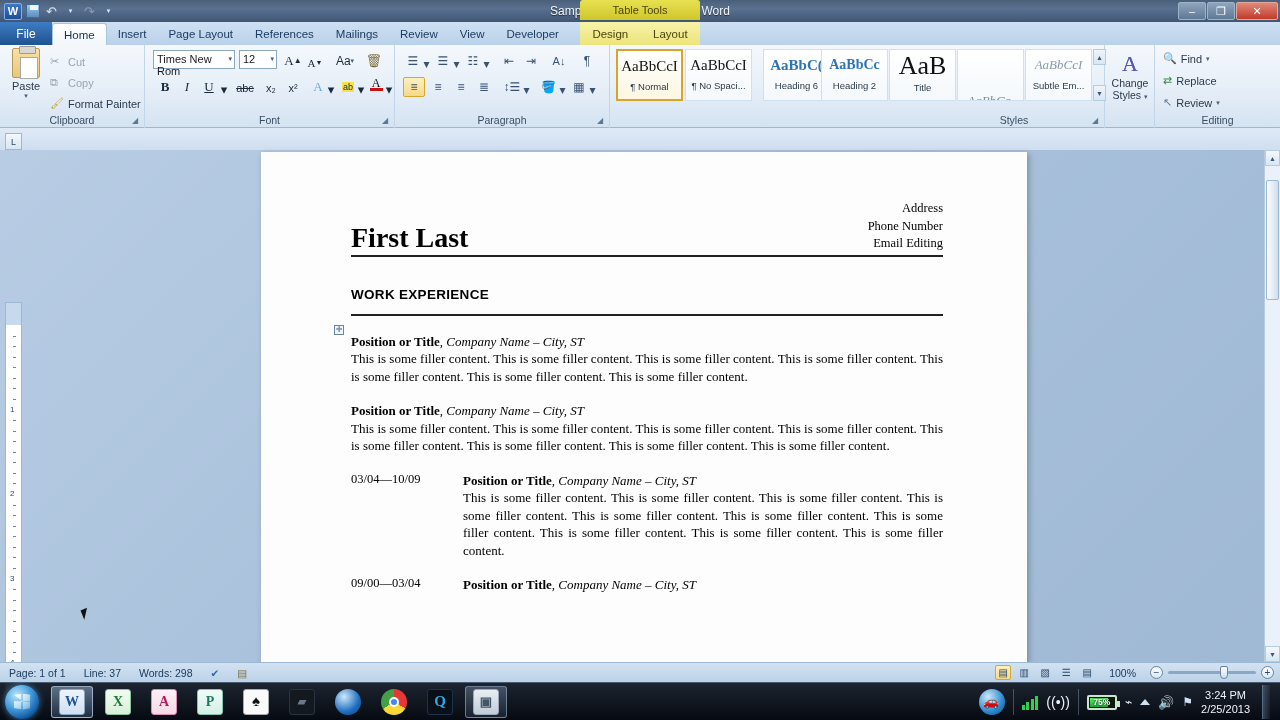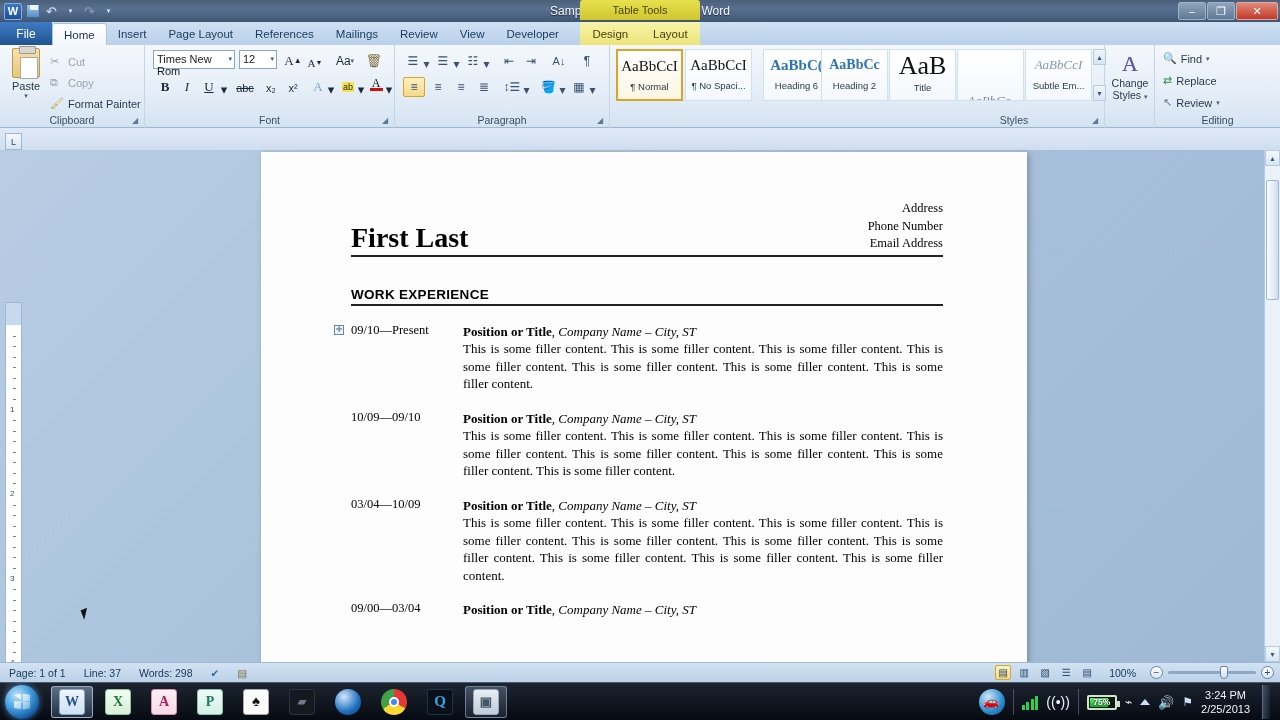"Email Address" div { text: Address -> Editing }
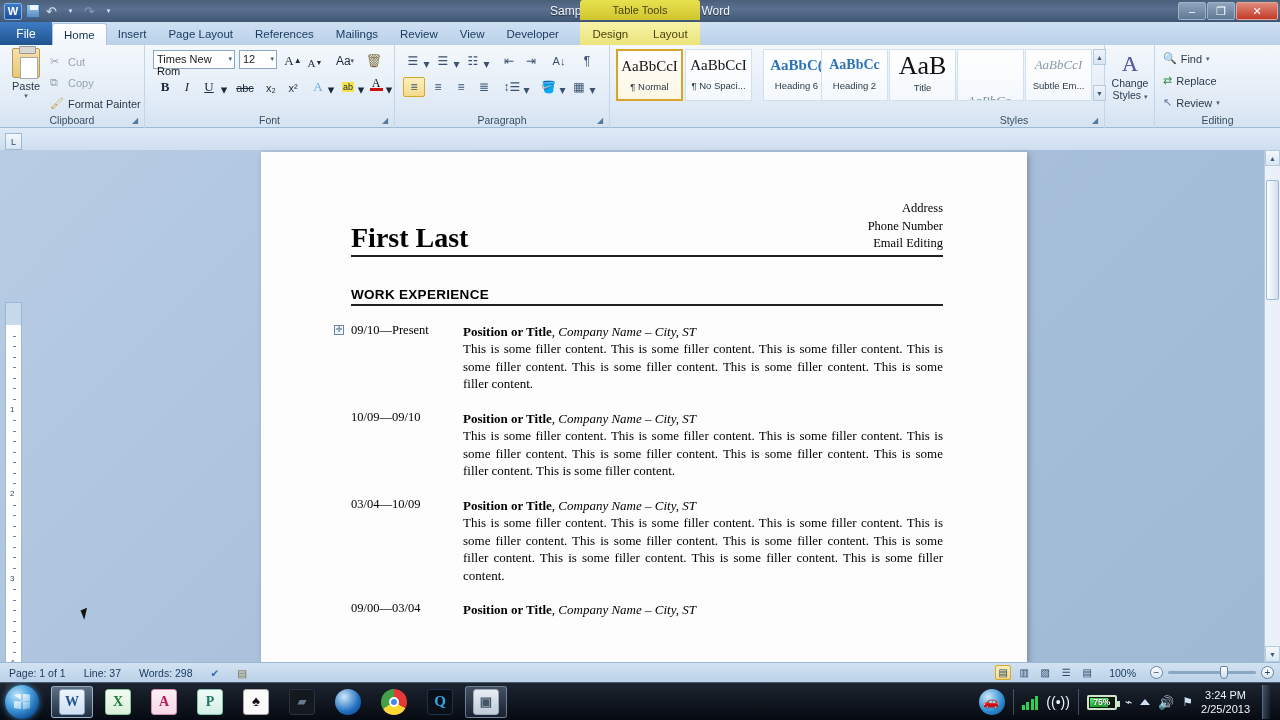"WORK EXPERIENCE" .sec-head { padding-bottom: 2px -> 12px }
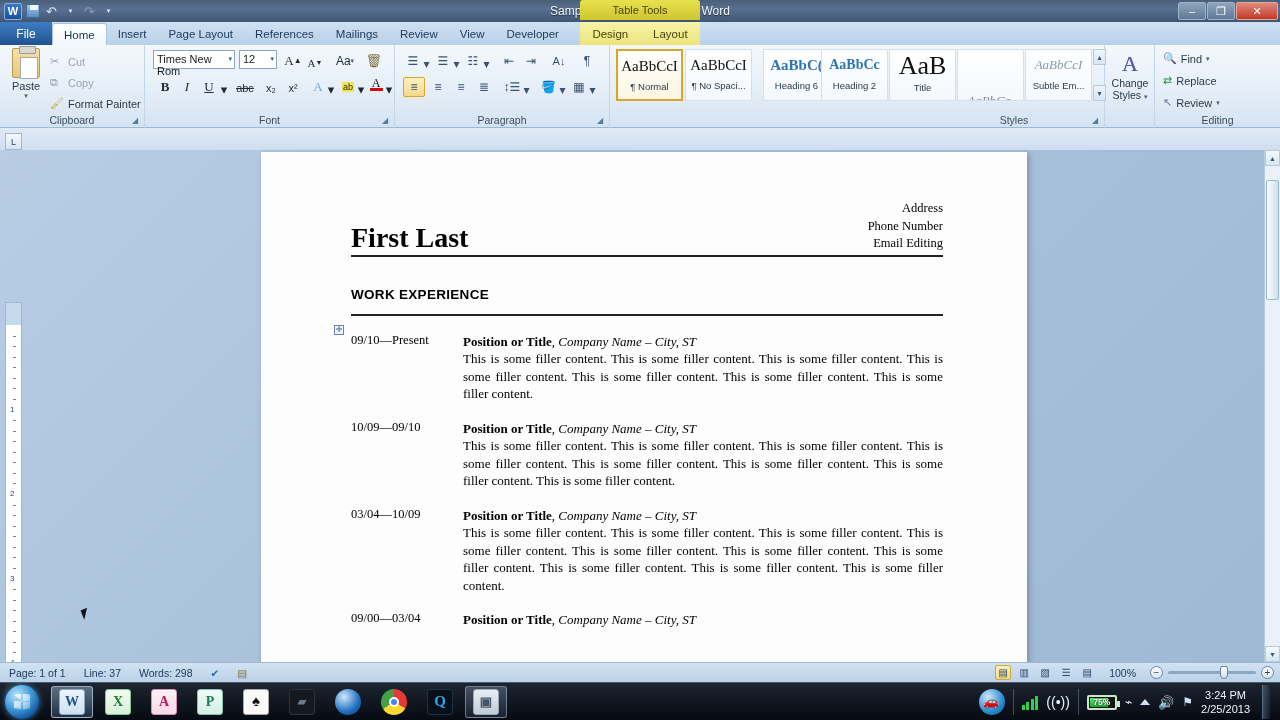"09/10—Present" div.job-date { html: <div>09/10—Present</div> -> none }
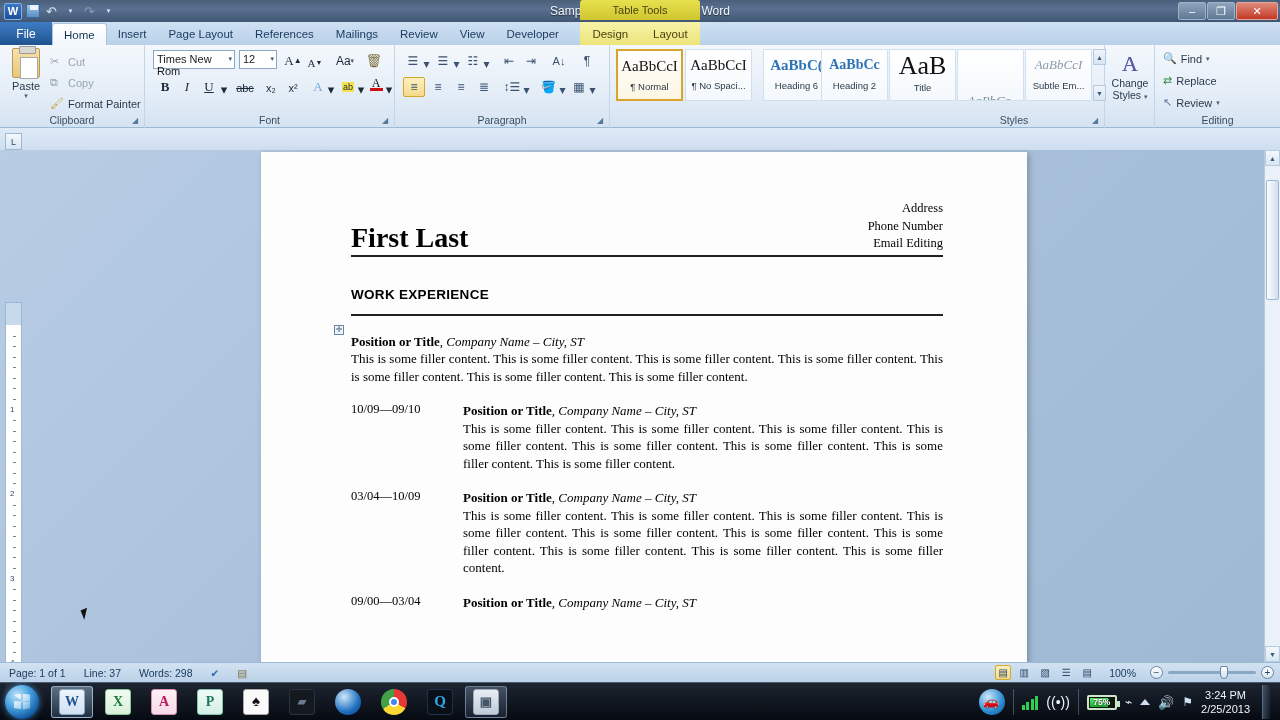"10/09—09/10" div.job-date { html: <div>10/09—09/10</div> -> none }
